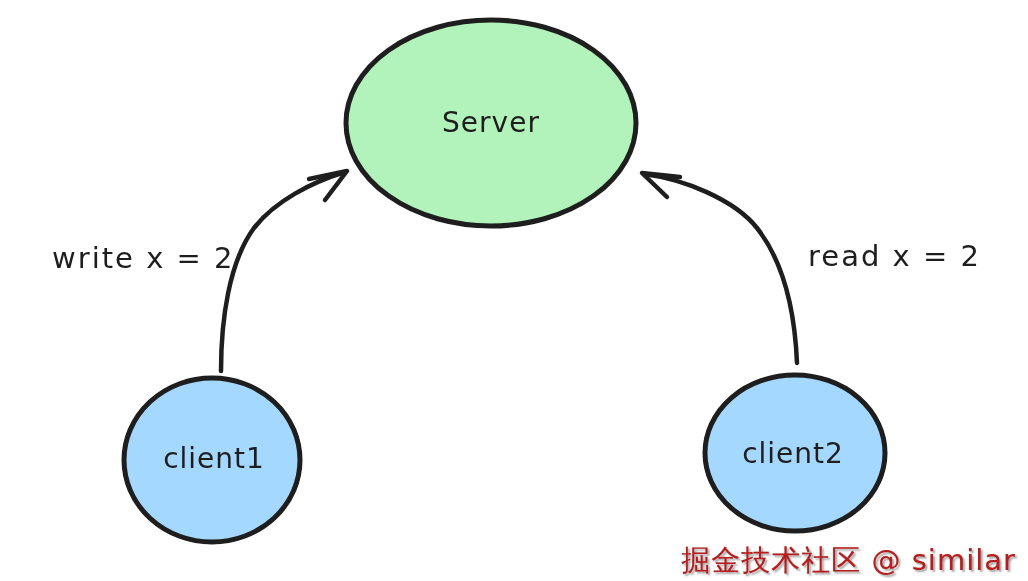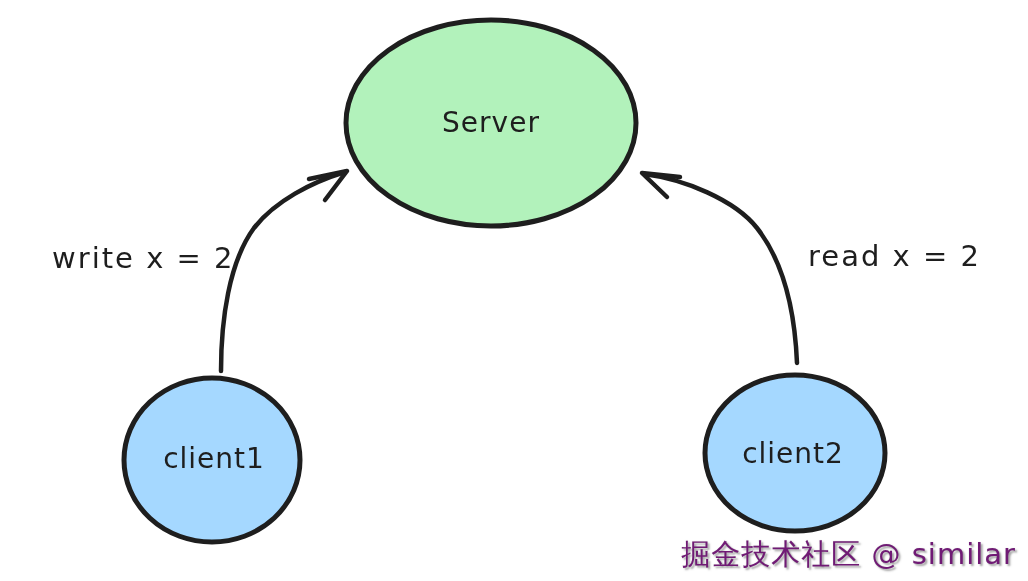"掘金技术社区 @ similar" .watermark { bottom: 6px -> 0; color: #701a75 -> #b91c1c }
